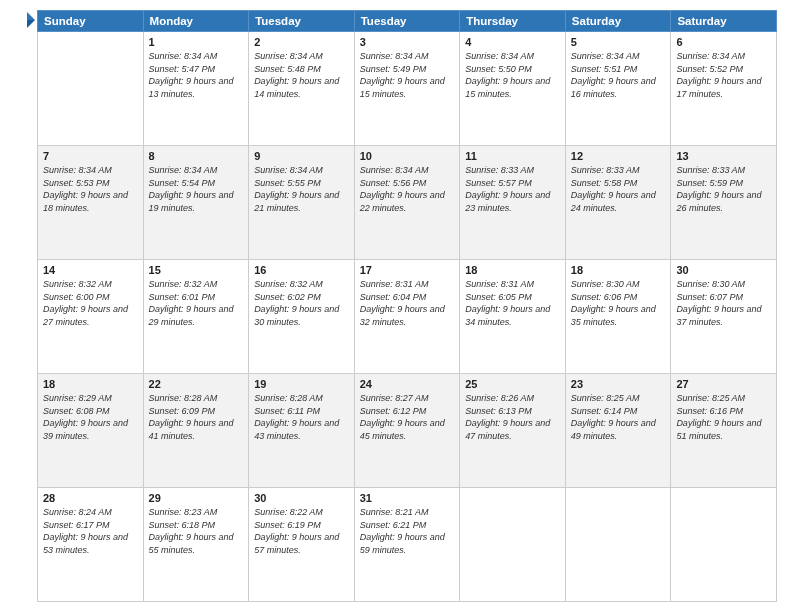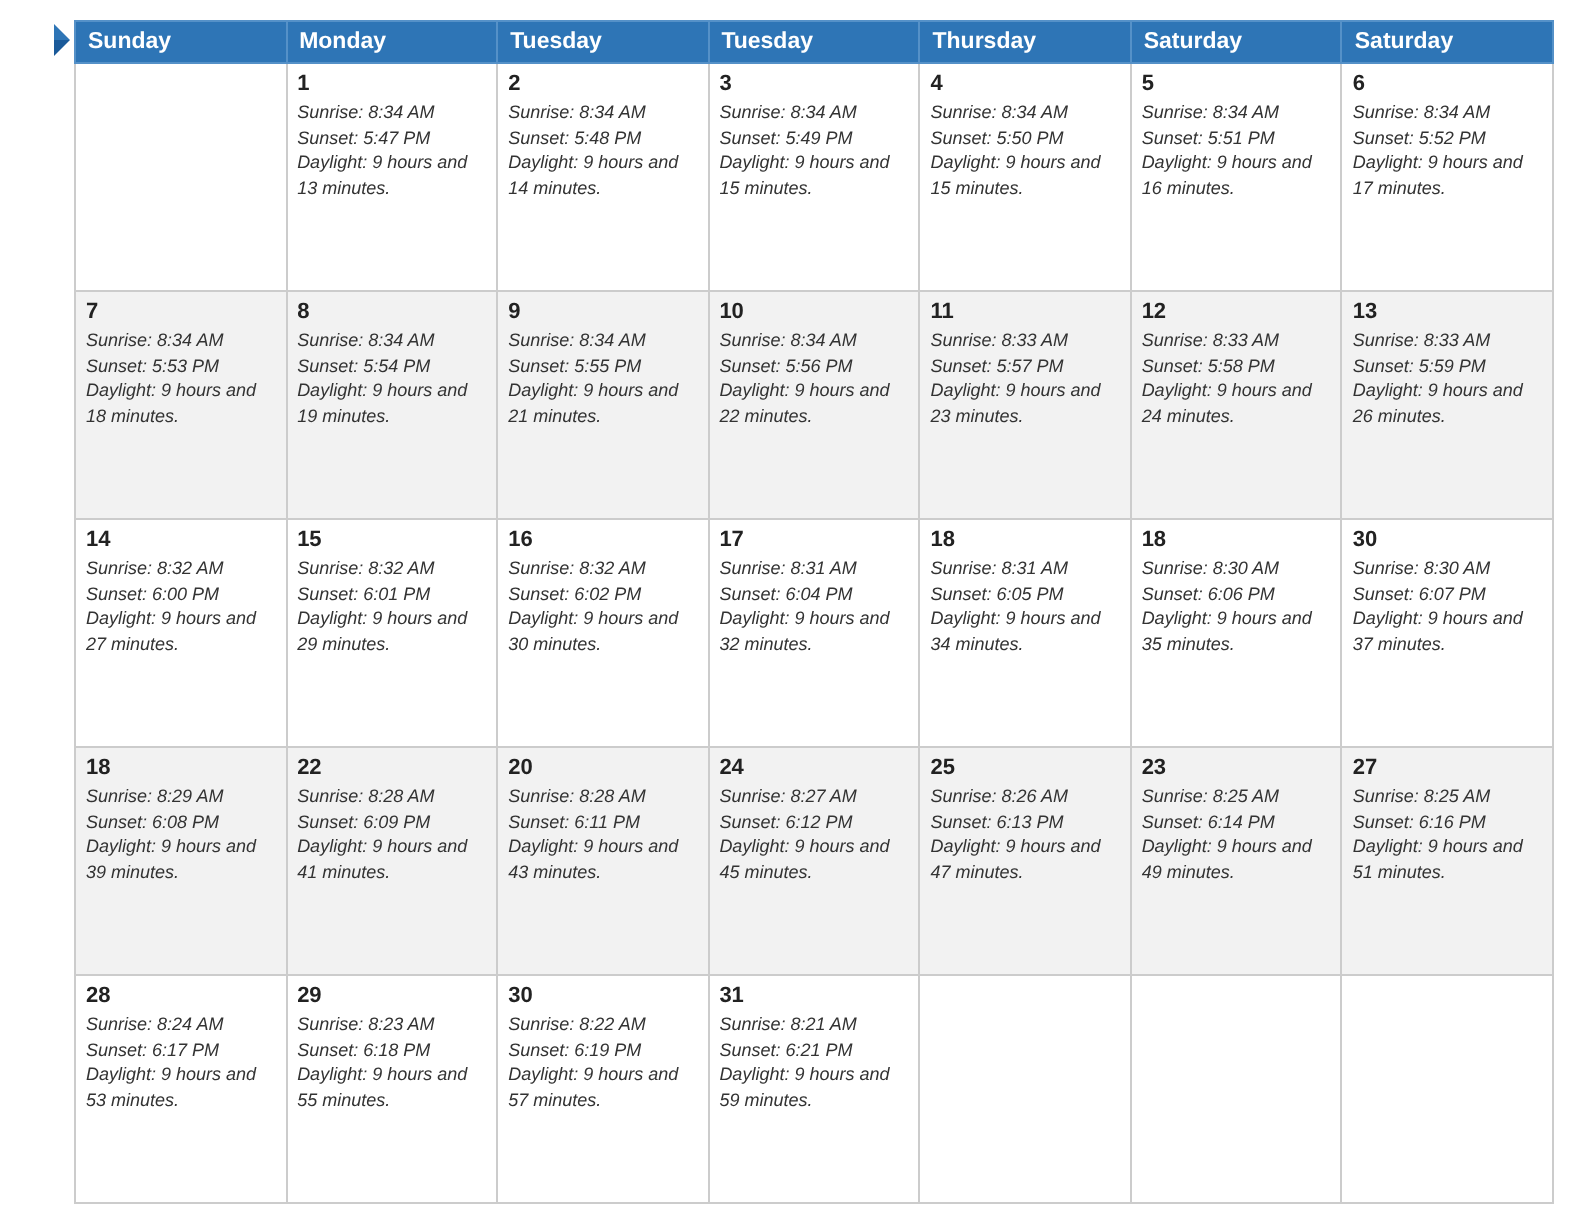"20" span.day-num { text: 20 -> 19 }
